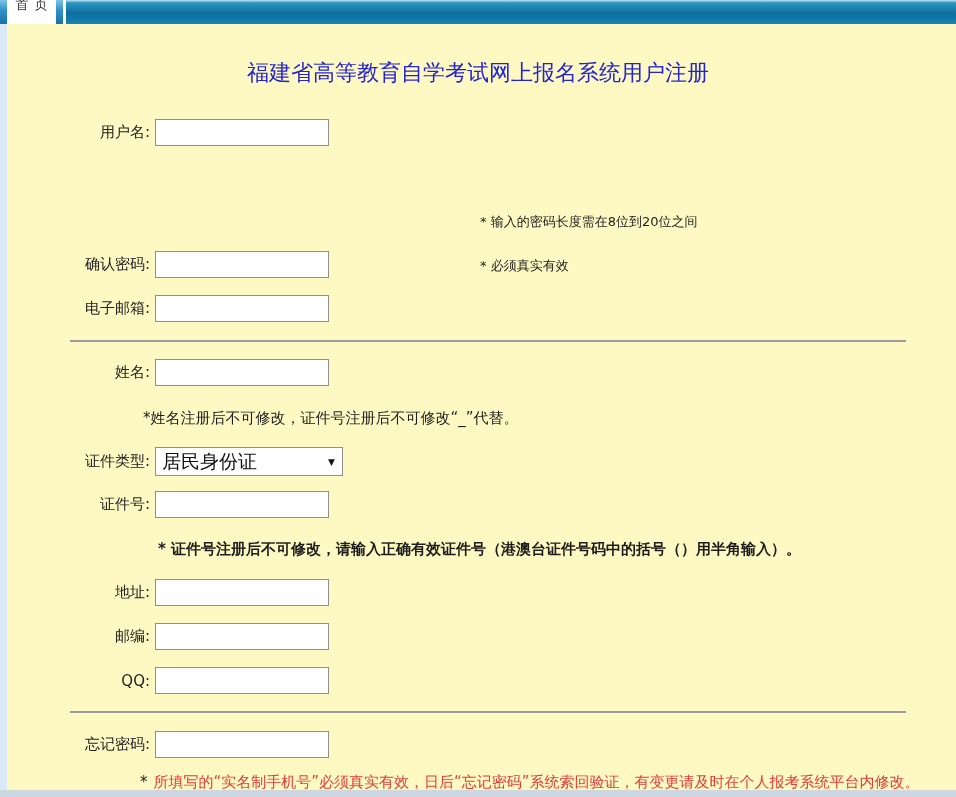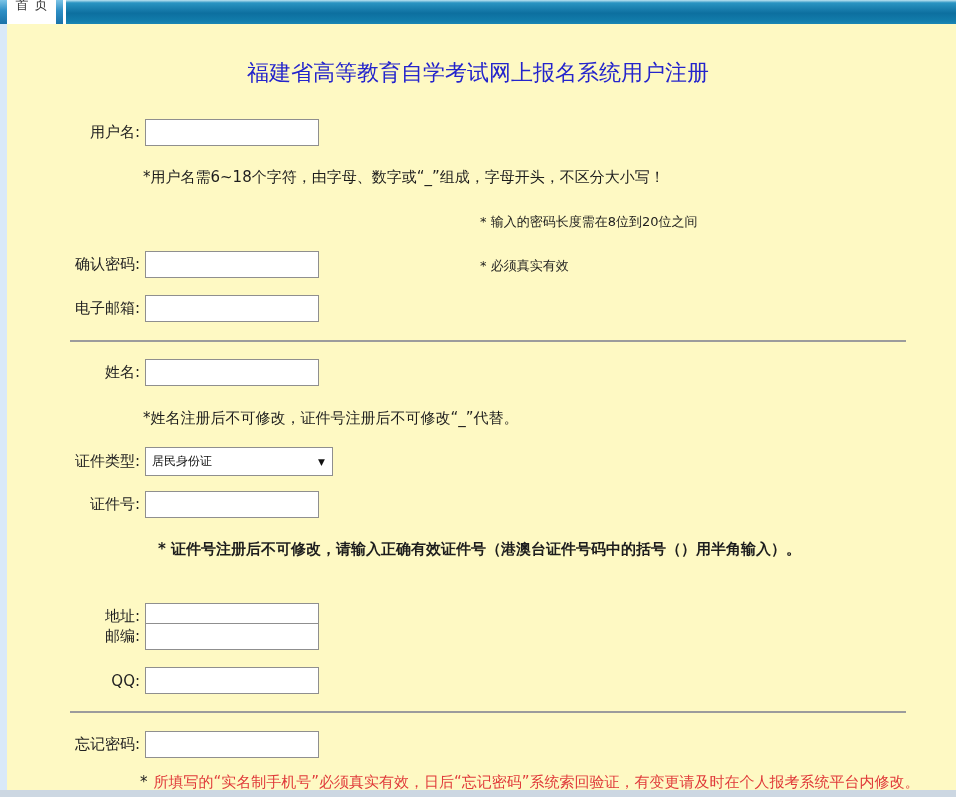"用户名:" .row { left: 0 -> 10px }
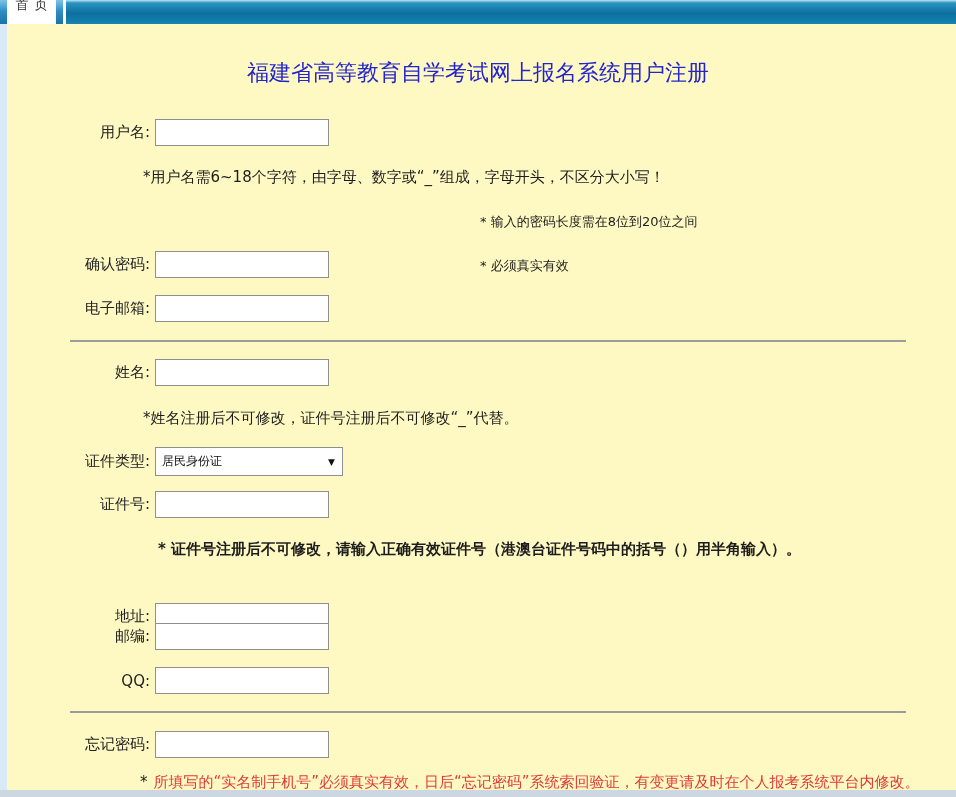"*用户名需6~18个字符，由字母、数字或“_”组成，字母开头，不区分大小写！" div.note { html: <div>*用户名需6~18个字符，由字母、数字或“_”组成，字母开头，不区分大小写！</div> -> none }
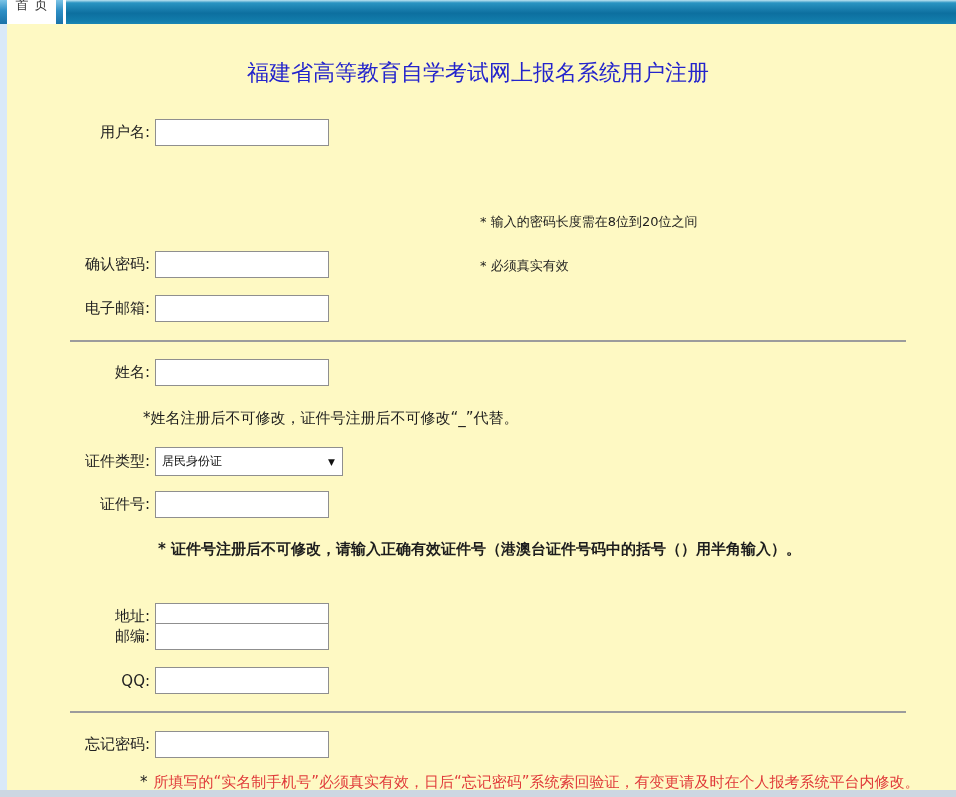"居民身份证" .select-box .sel-val { font-size: 12px -> 19px }
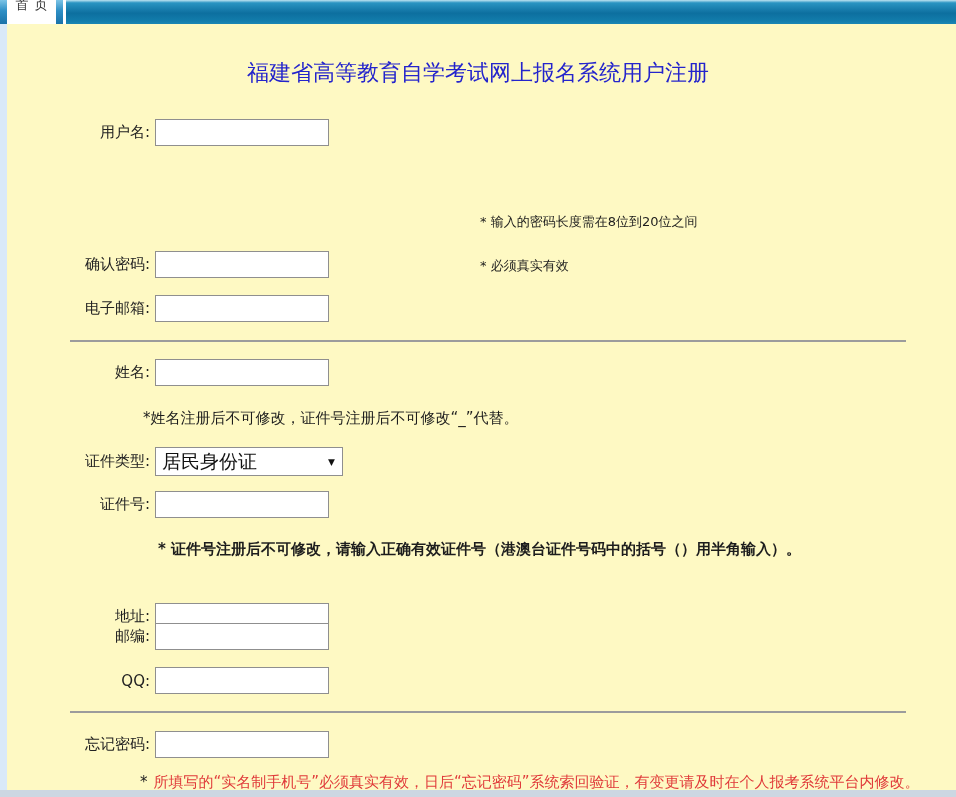"地址:" div.row { margin-top: 24px -> none }
